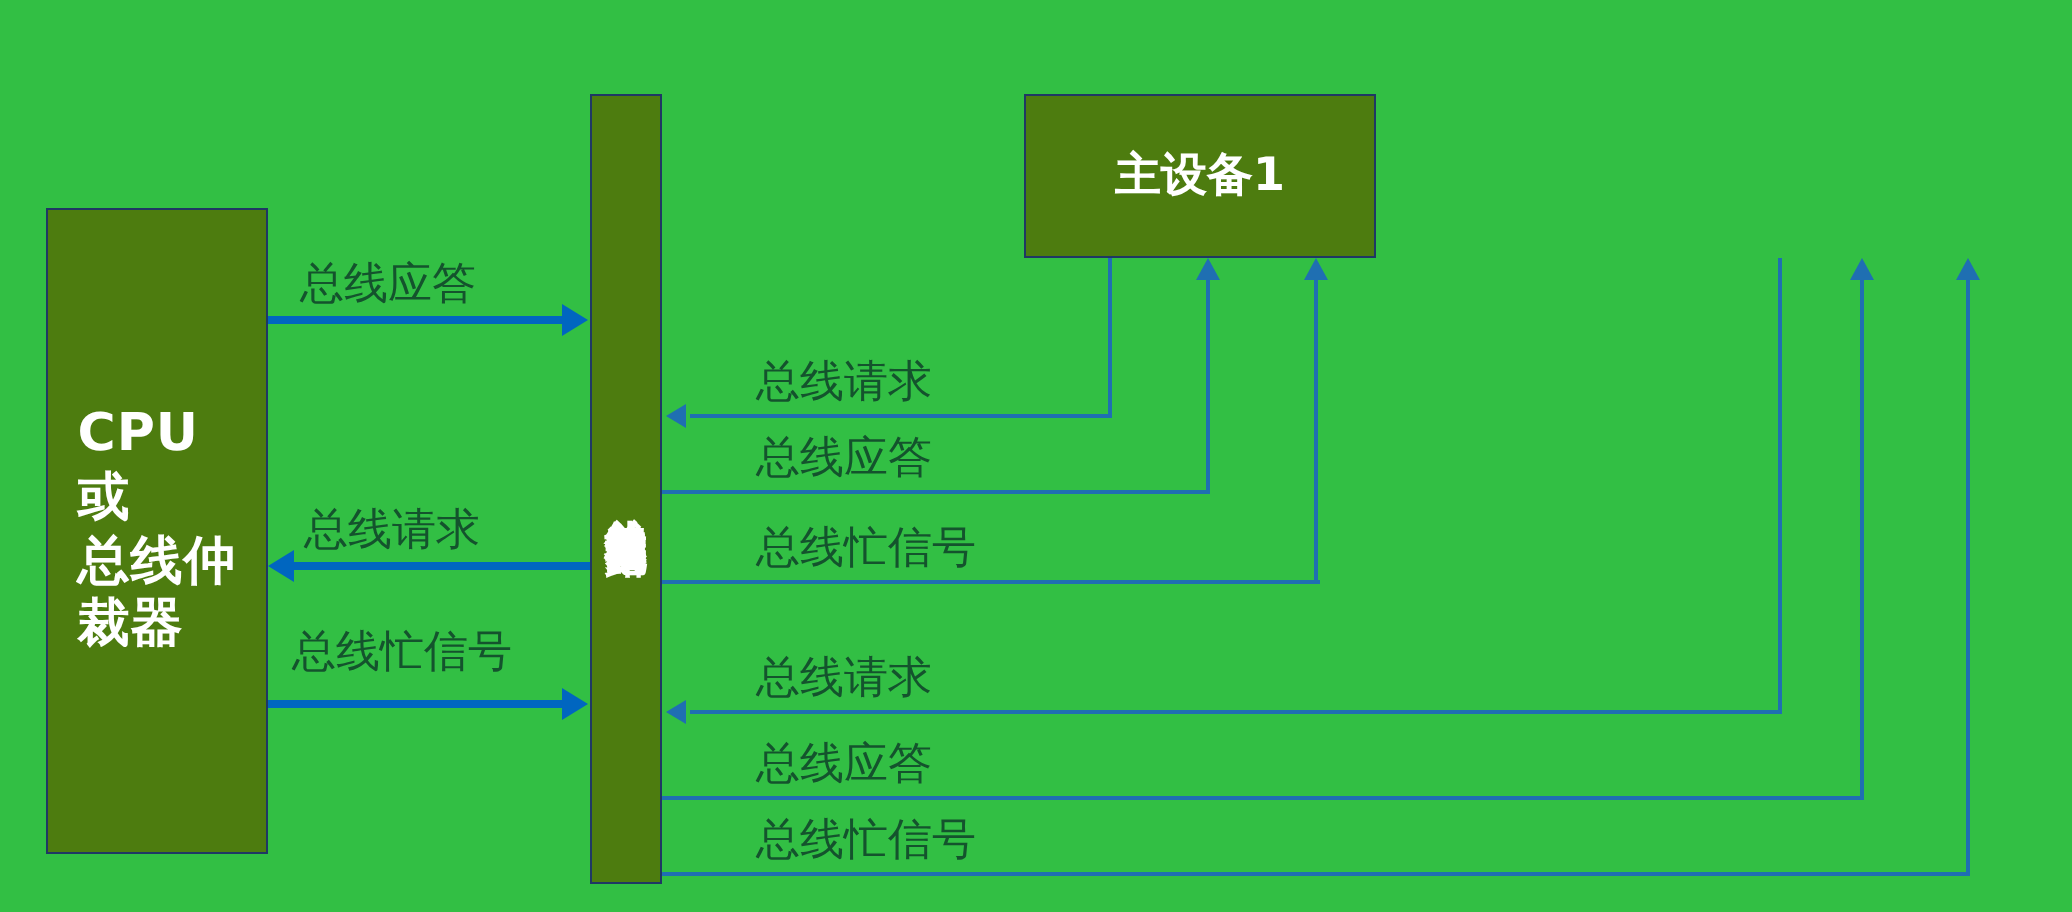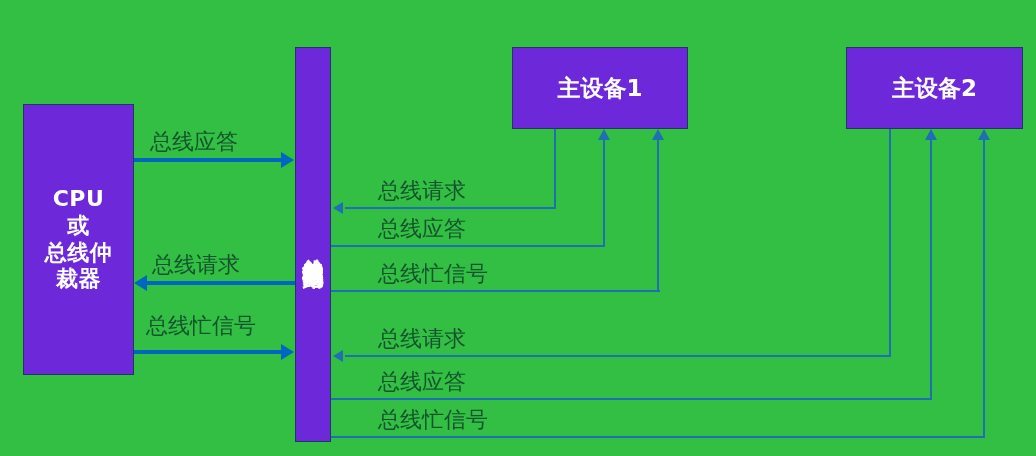"主设备1" .box { background: #6d28d9 -> #4d7c0f; text-align: center -> none }
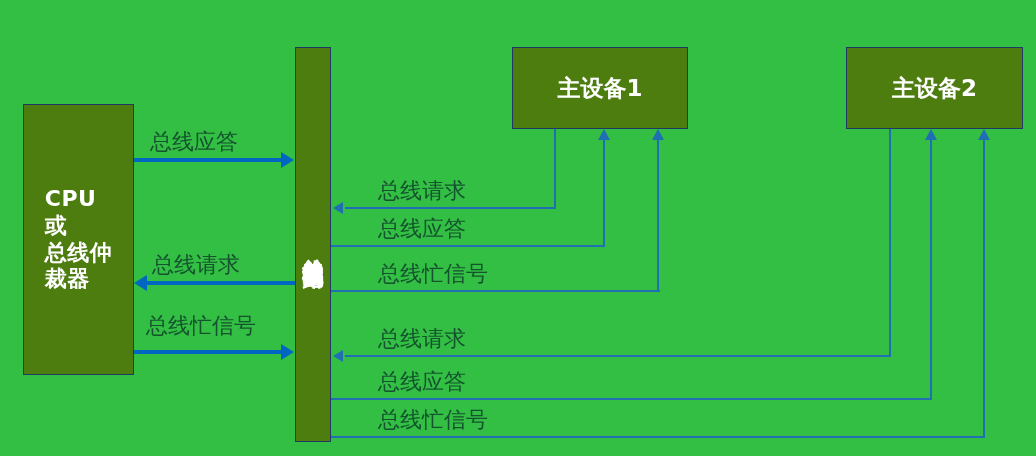"主设备2" div.box { html: <div> <span>主设备2</span> </div> -> none }
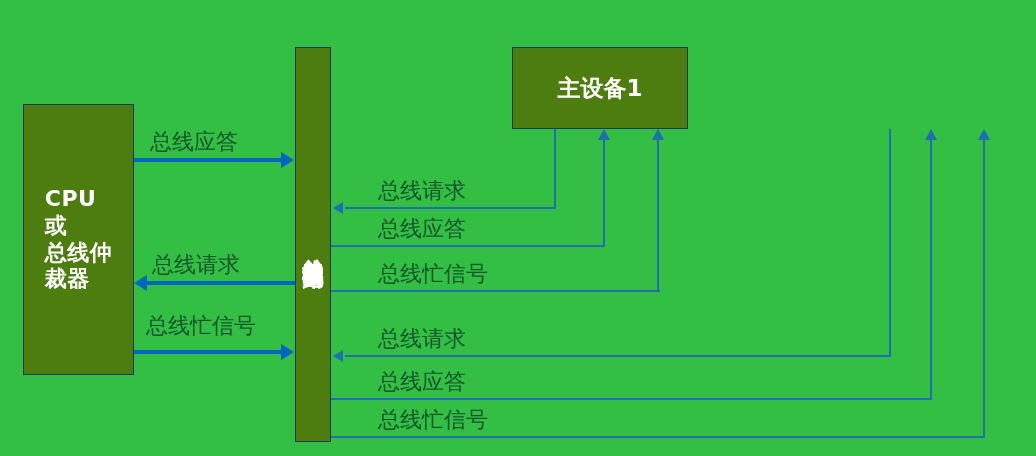"CPU" #box-cpu { font-size: 22px -> 26px; height: 271px -> 323px }
